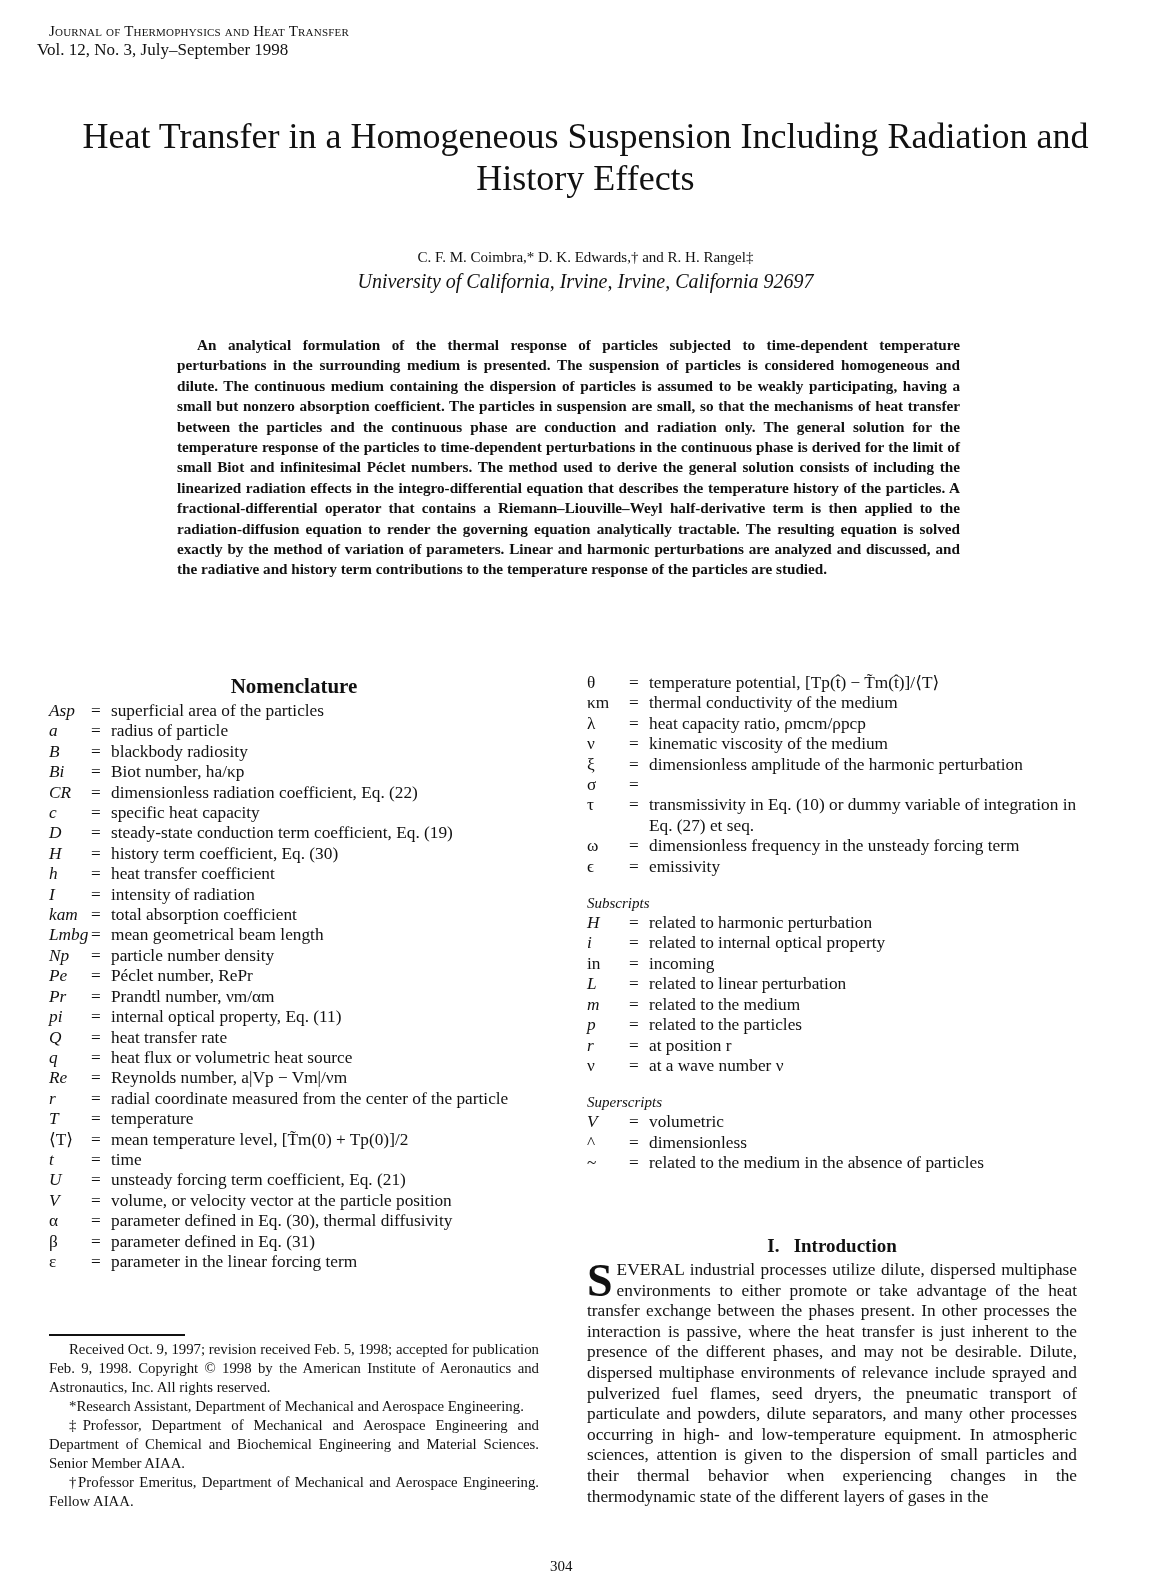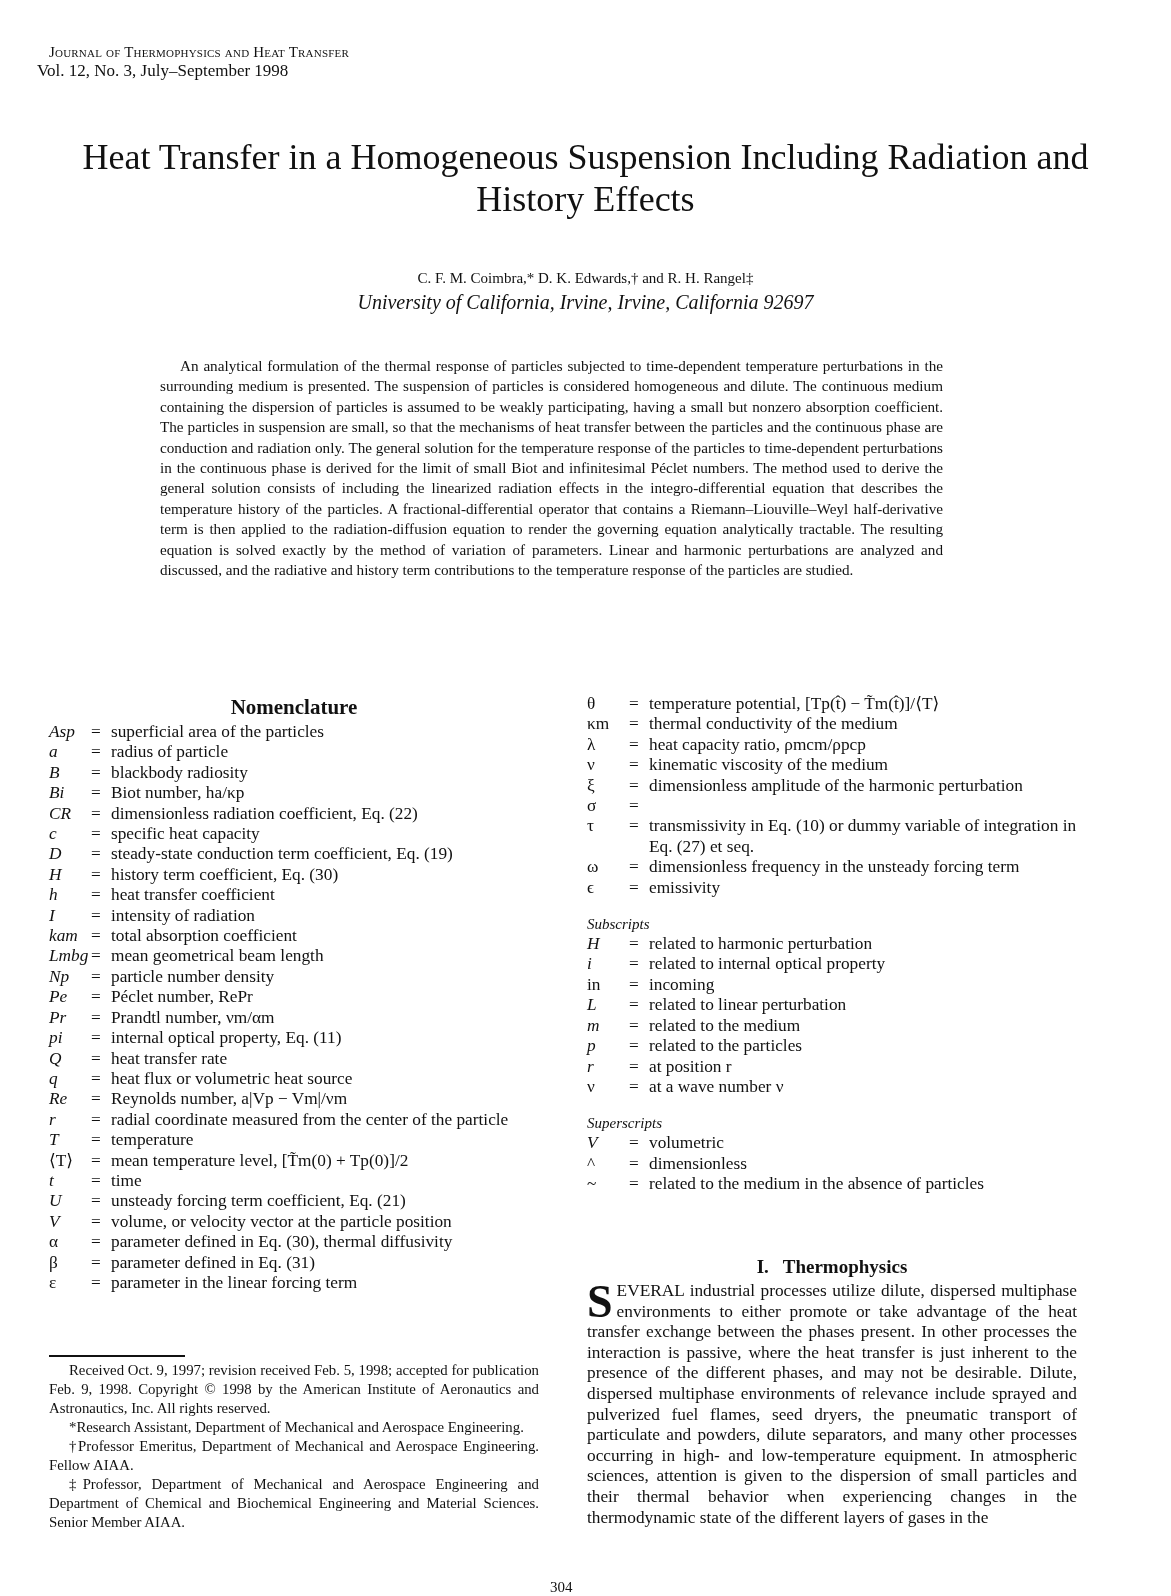"Journal of Thermophysics and Heat" .abs { margin-top: 21px -> none }
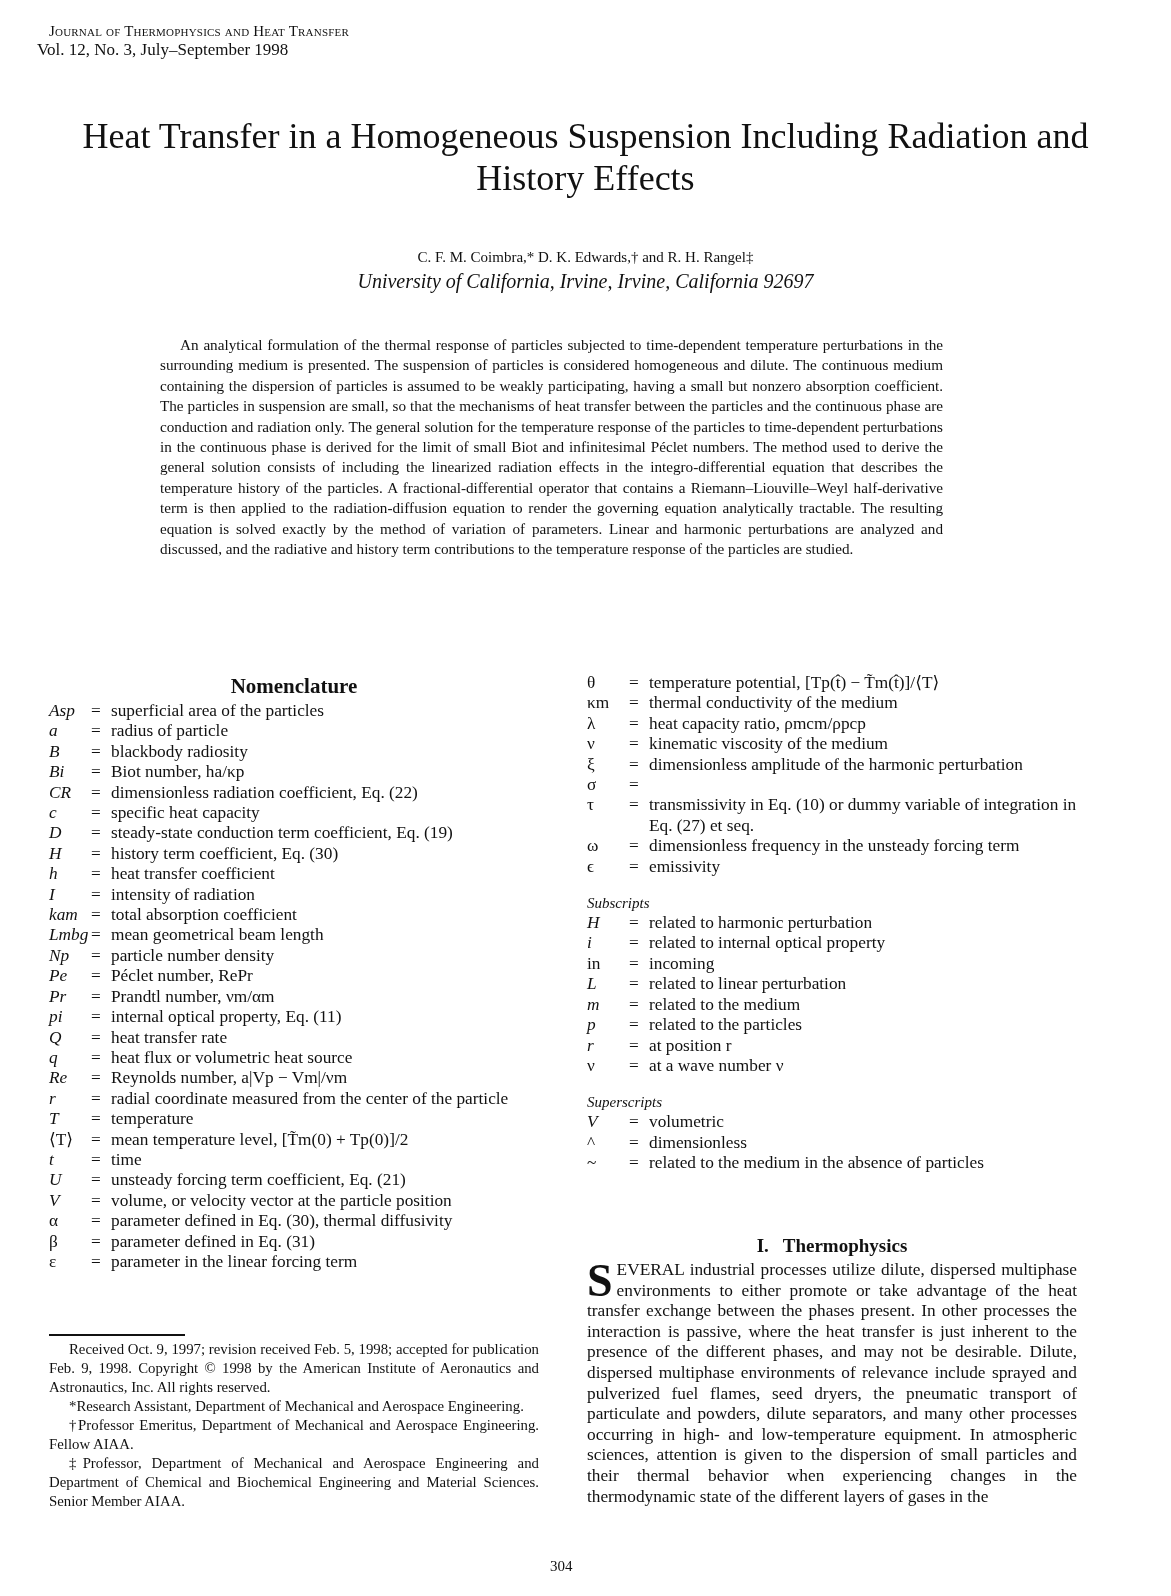"An analytical formulation of the" .abstract { font-weight: normal -> bold; left: 160px -> 177px }
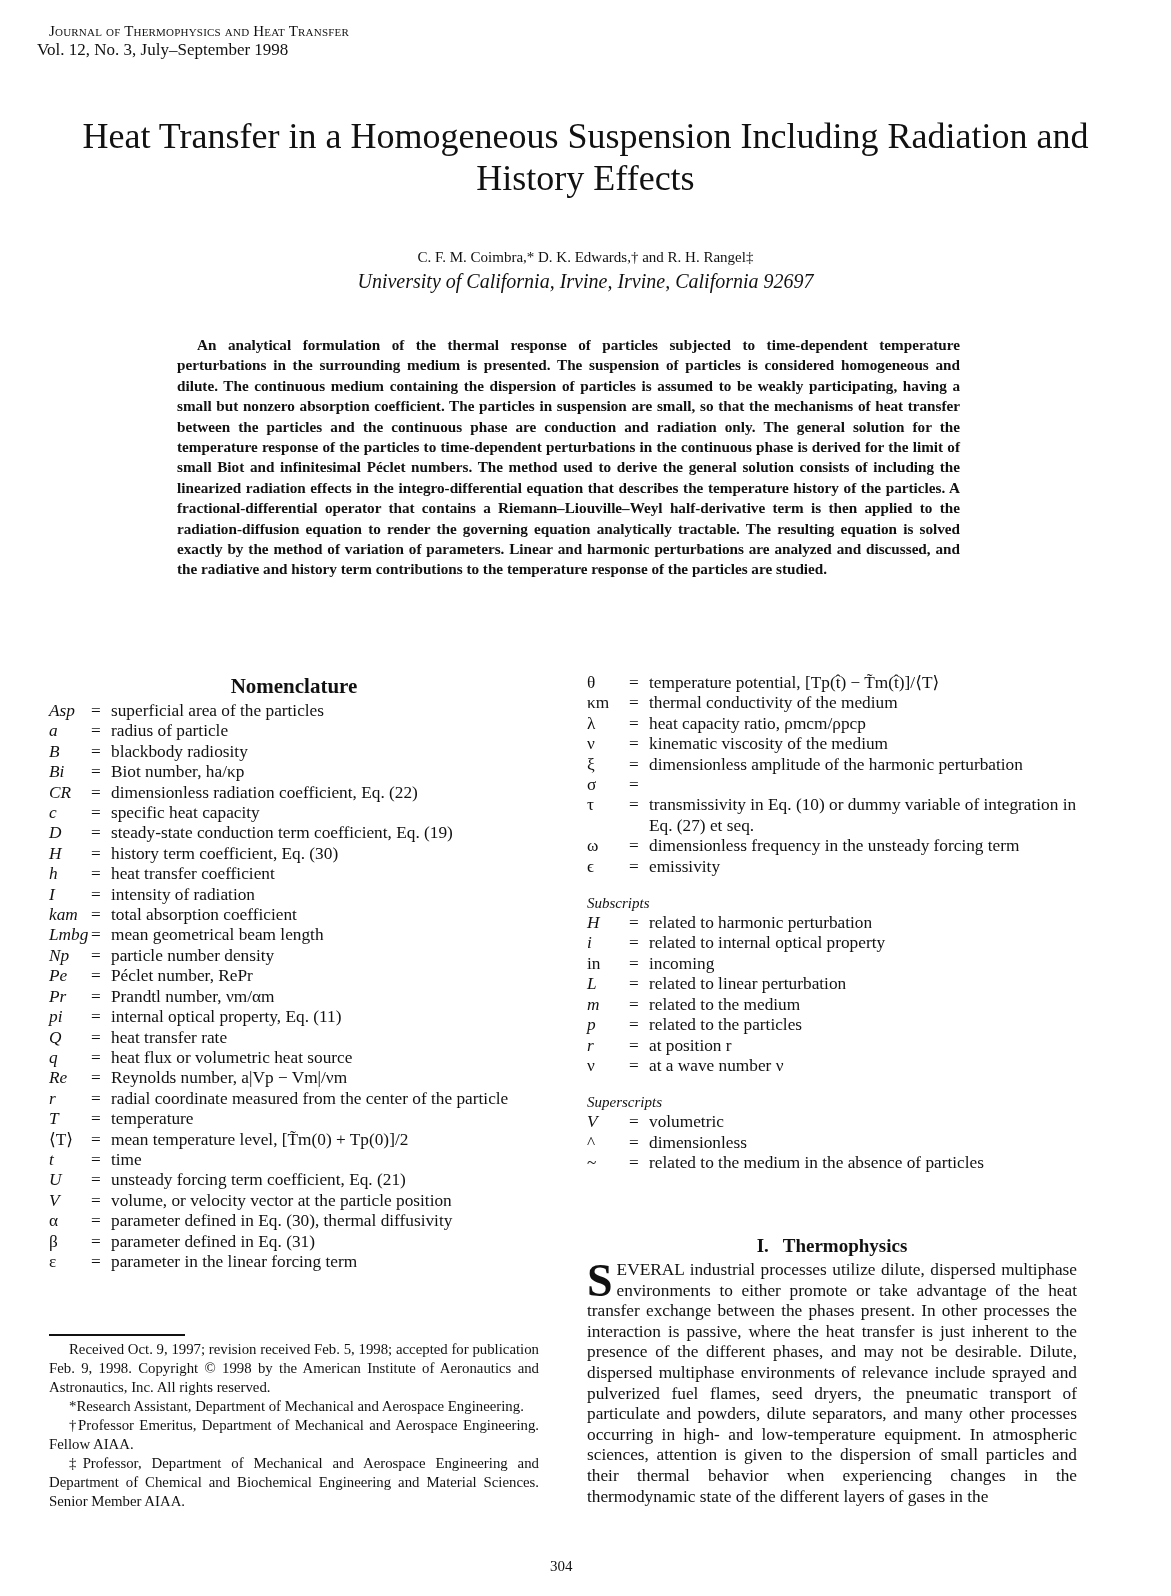"I. Thermophysics" div.abs { text: Thermophysics -> Introduction }
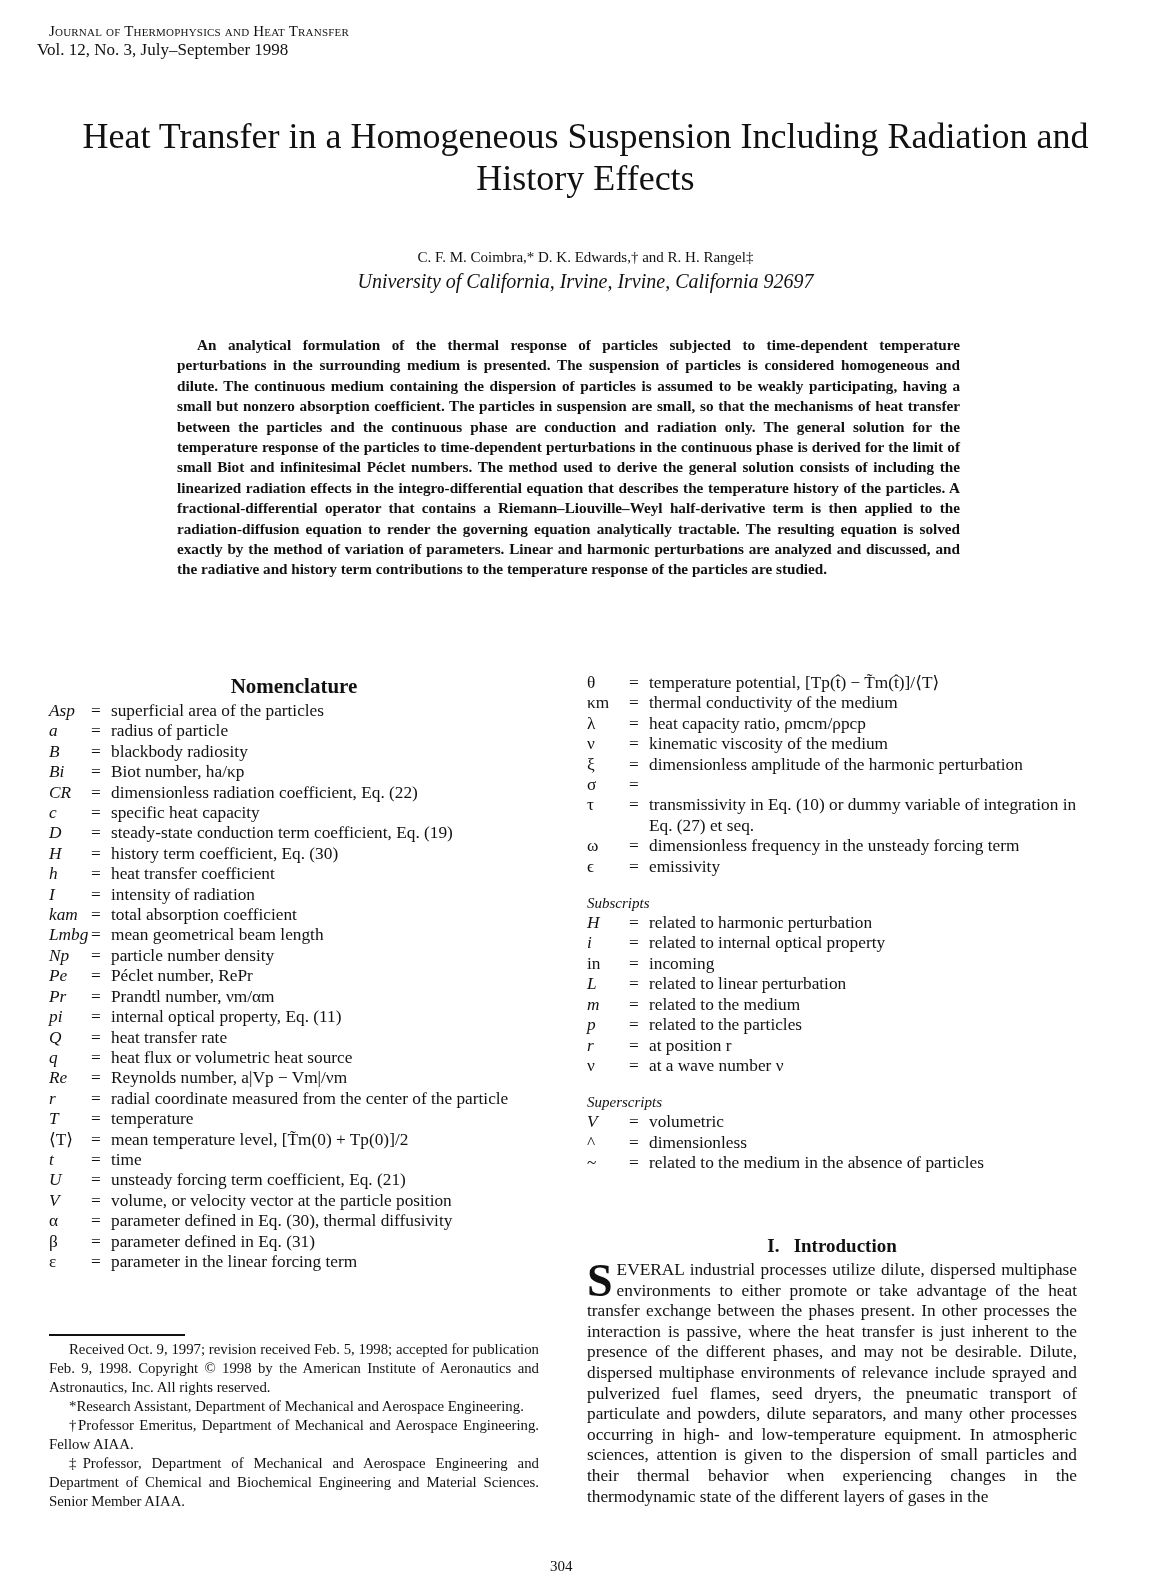"†Professor Emeritus, Department of" p { order: before "‡Professor, Department of Mechanical and" -> after "‡Professor, Department of Mechanical and" }
